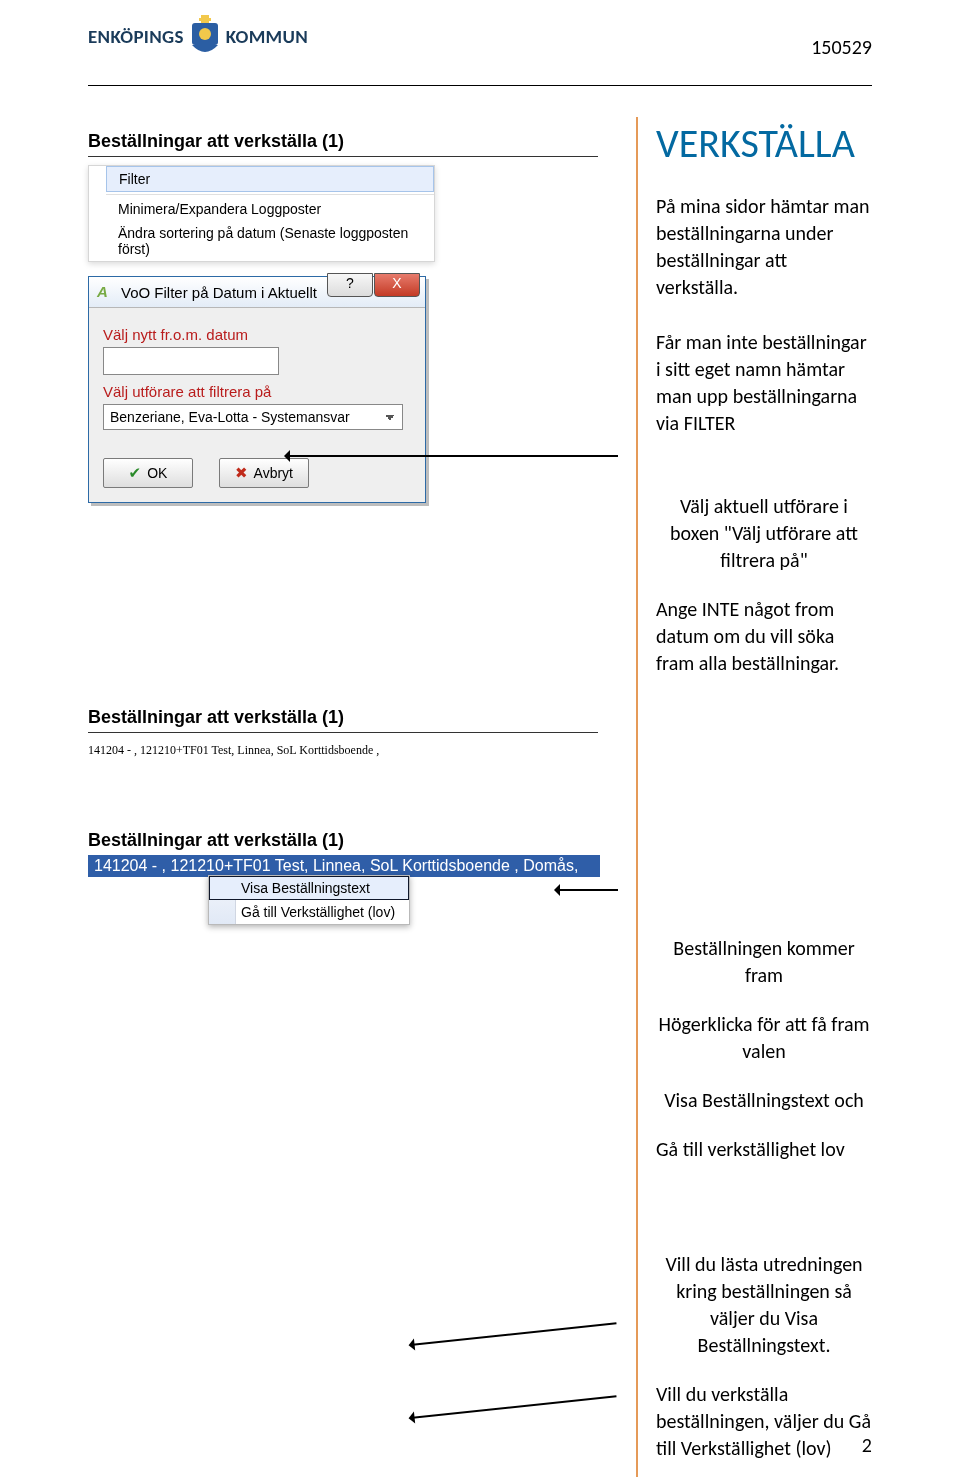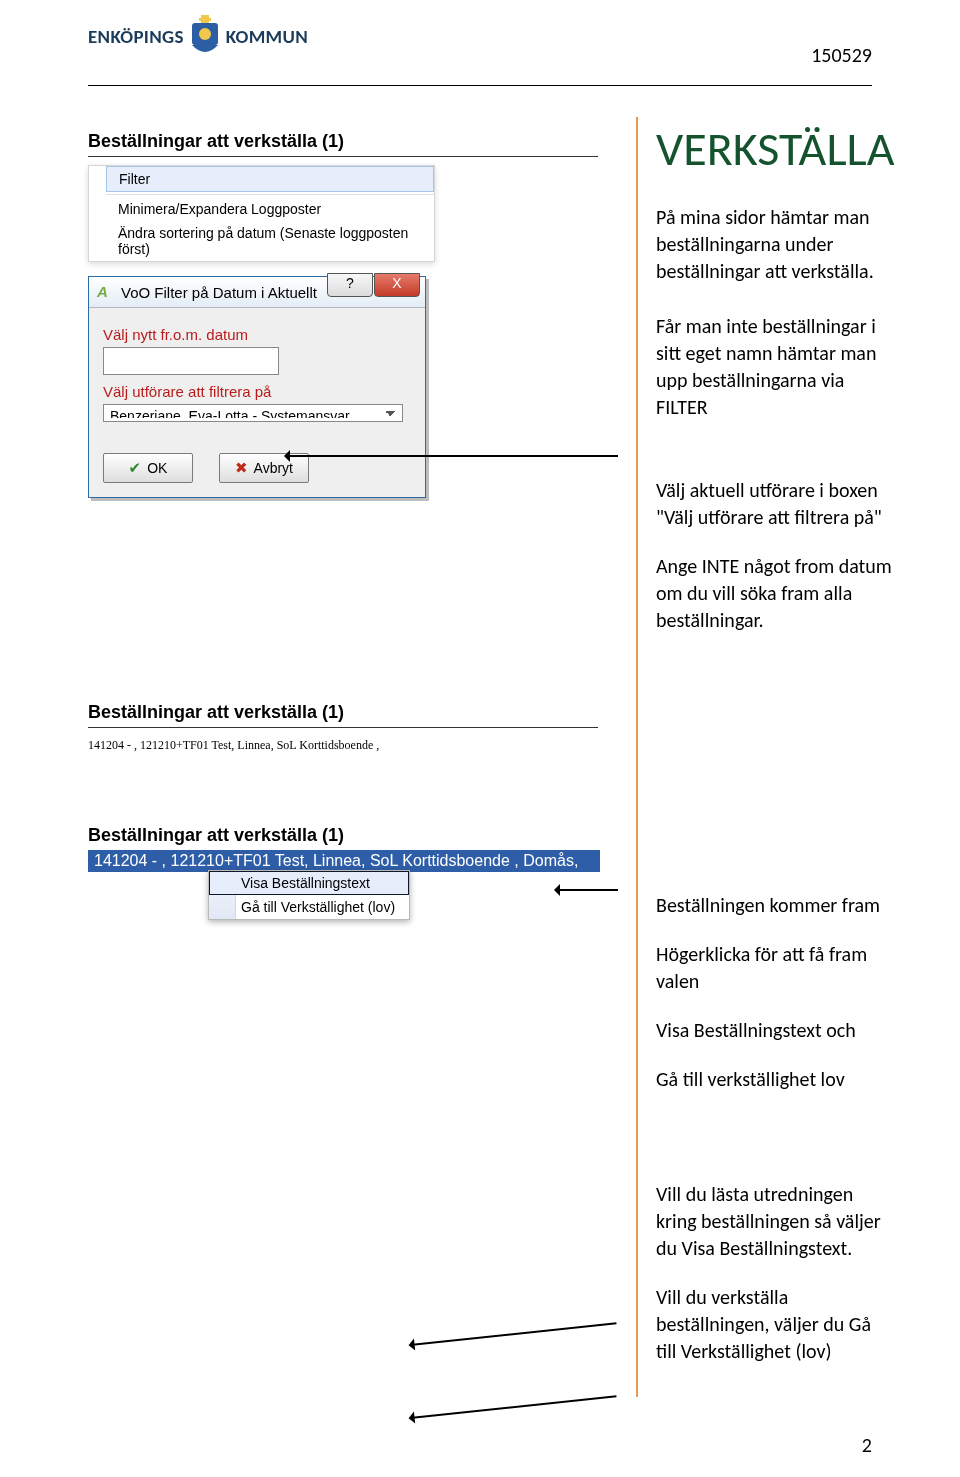"150529" .doc-date { top: 28px -> 20px }
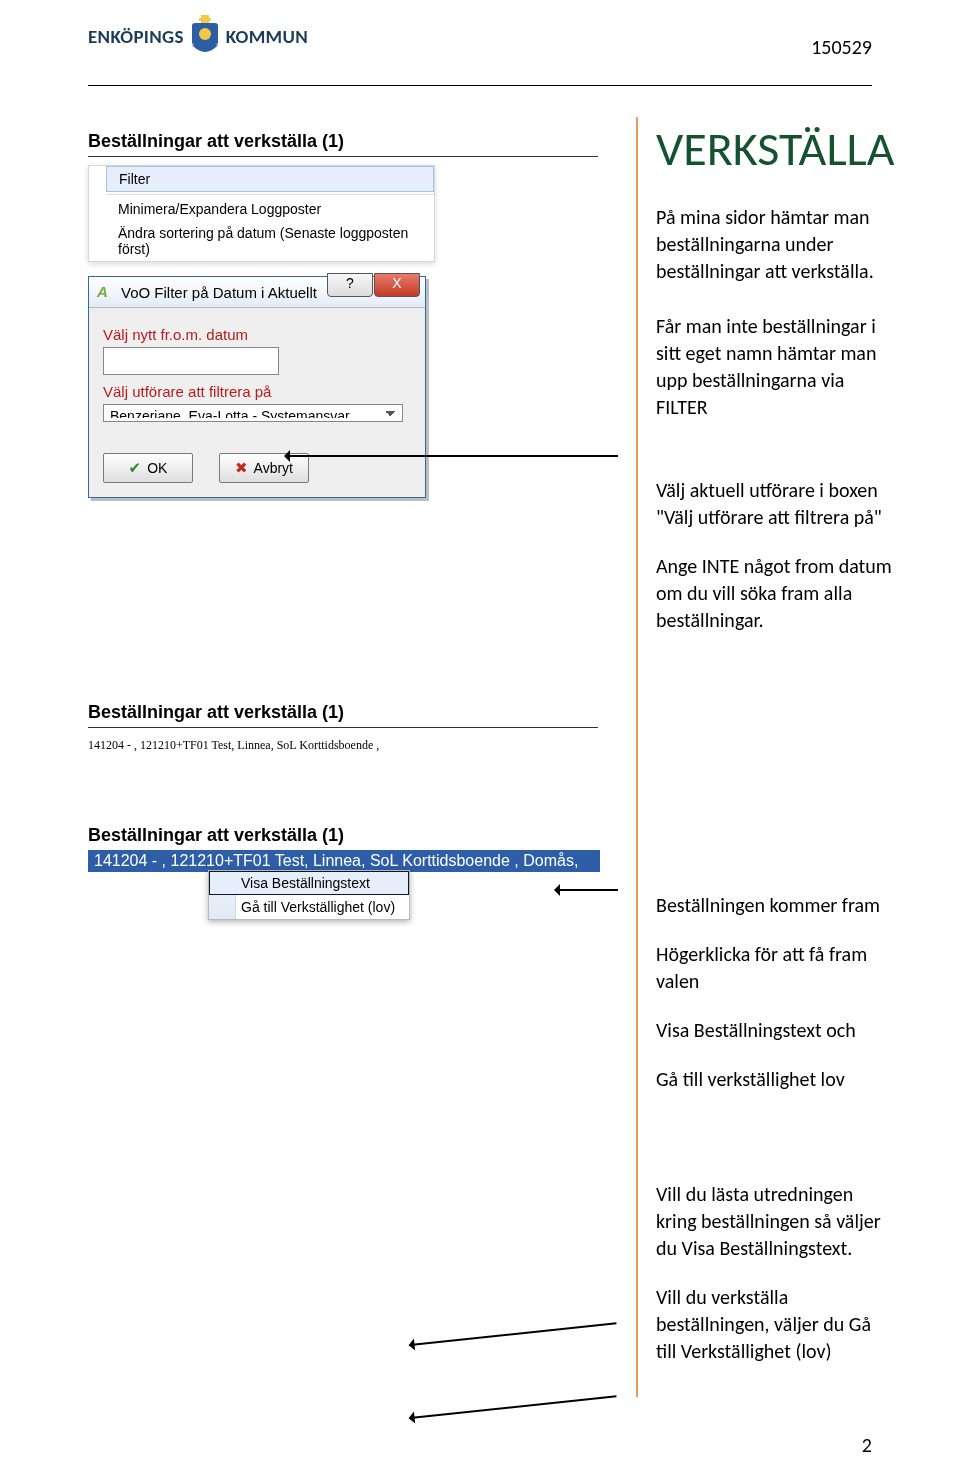"VERKSTÄLLA" h1.doc-title { color: #14532d -> #0369a1; font-size: 48px -> 40px }
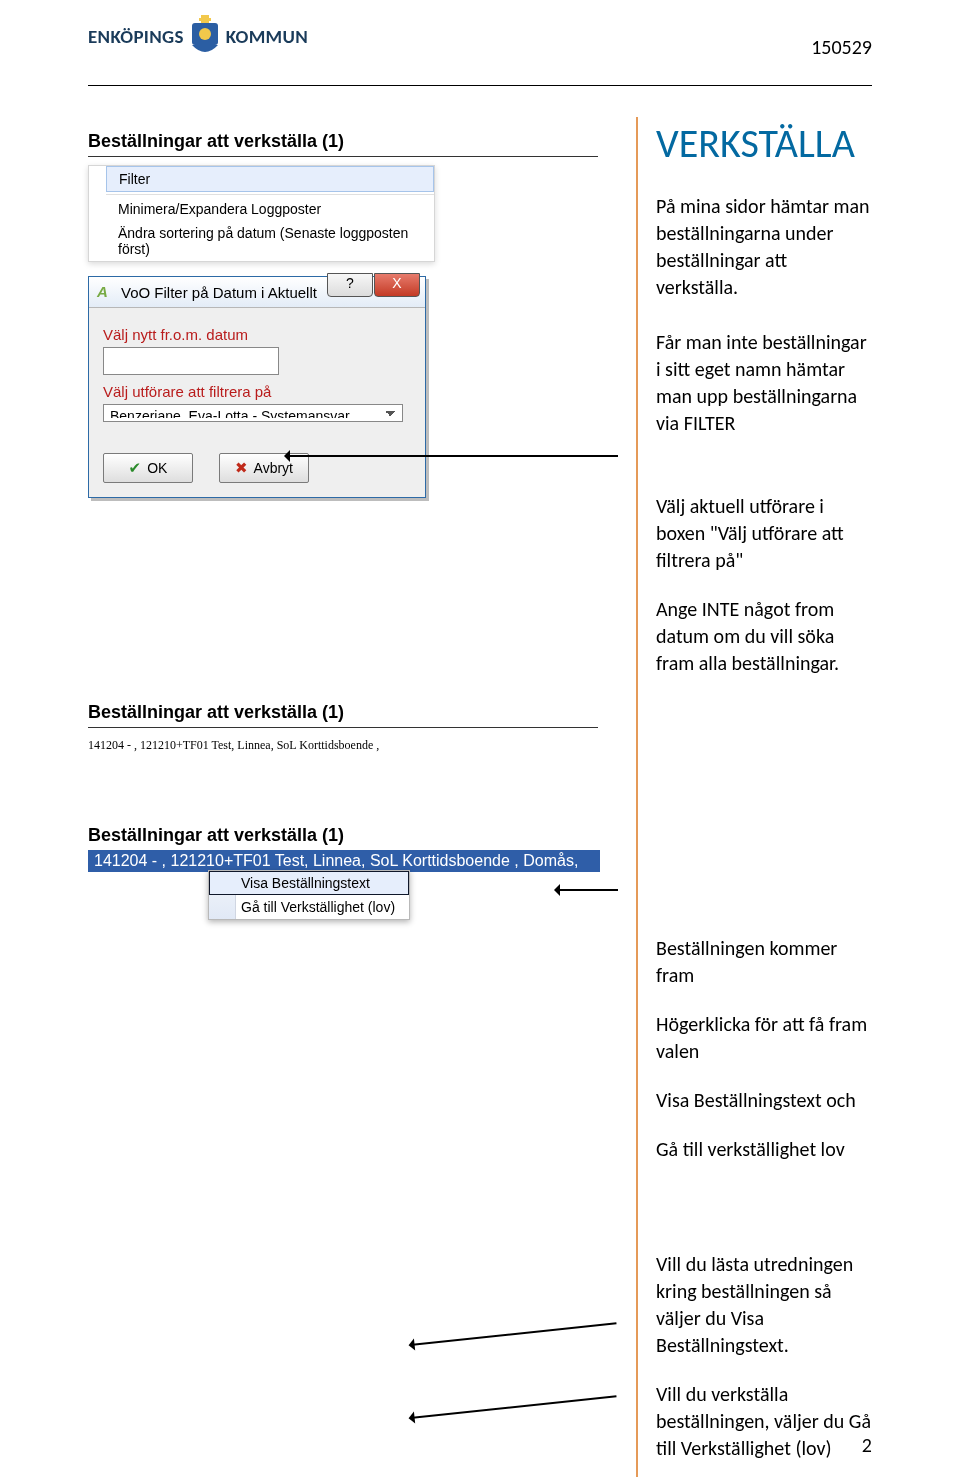"Benzeriane, Eva-Lotta - Systemansvar" .dlg-select { height: 18px -> 26px }
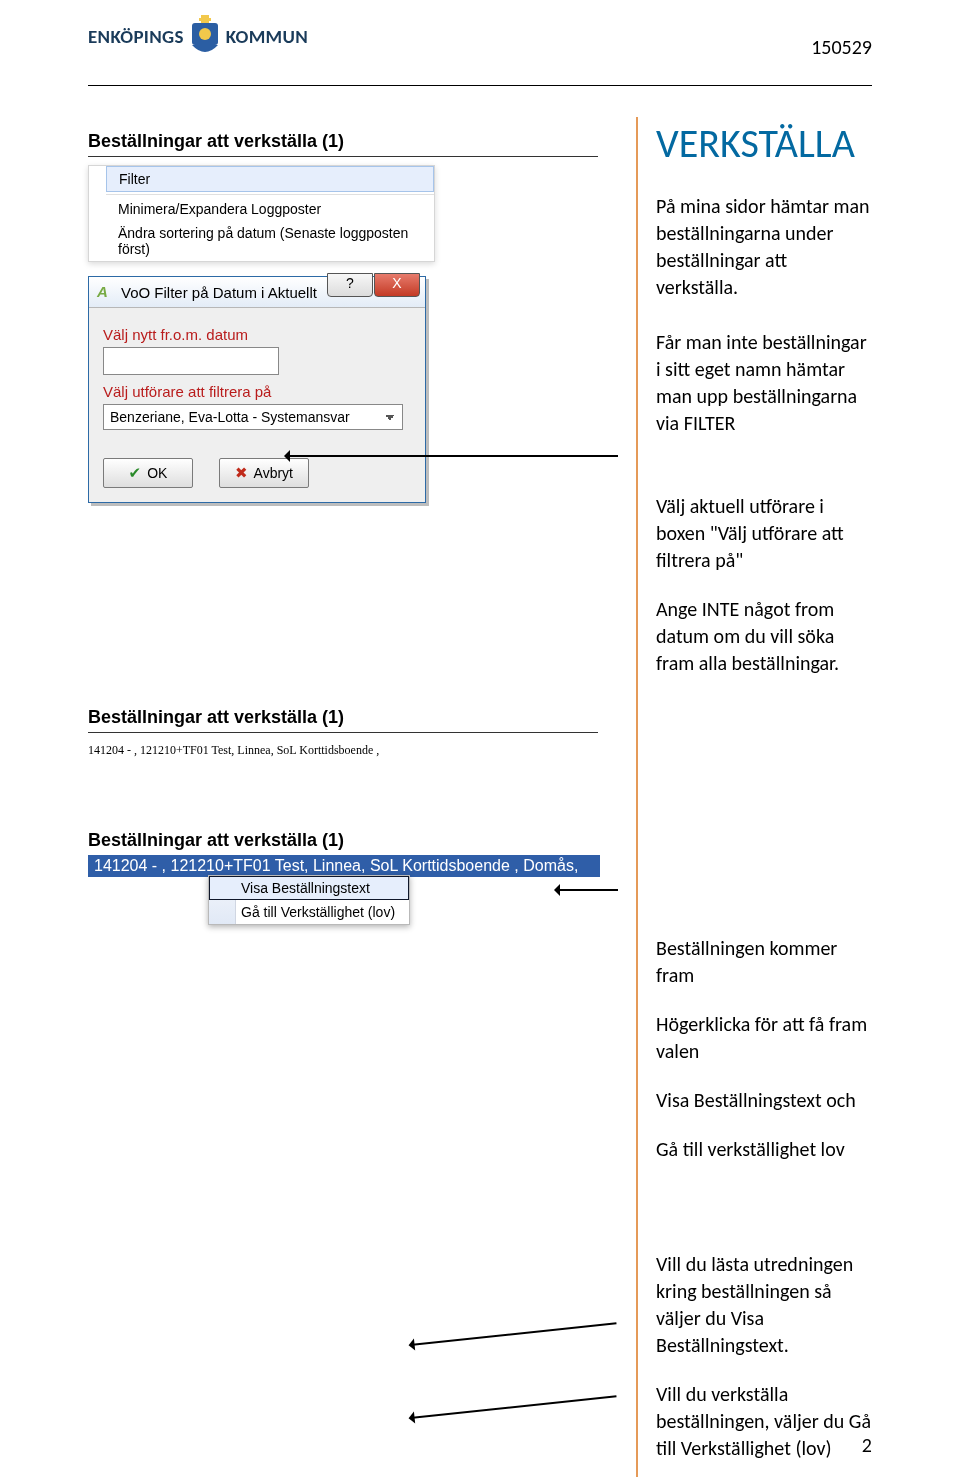"Välj aktuell utförare i boxen" .para.small-gap { text-align: none -> center }
